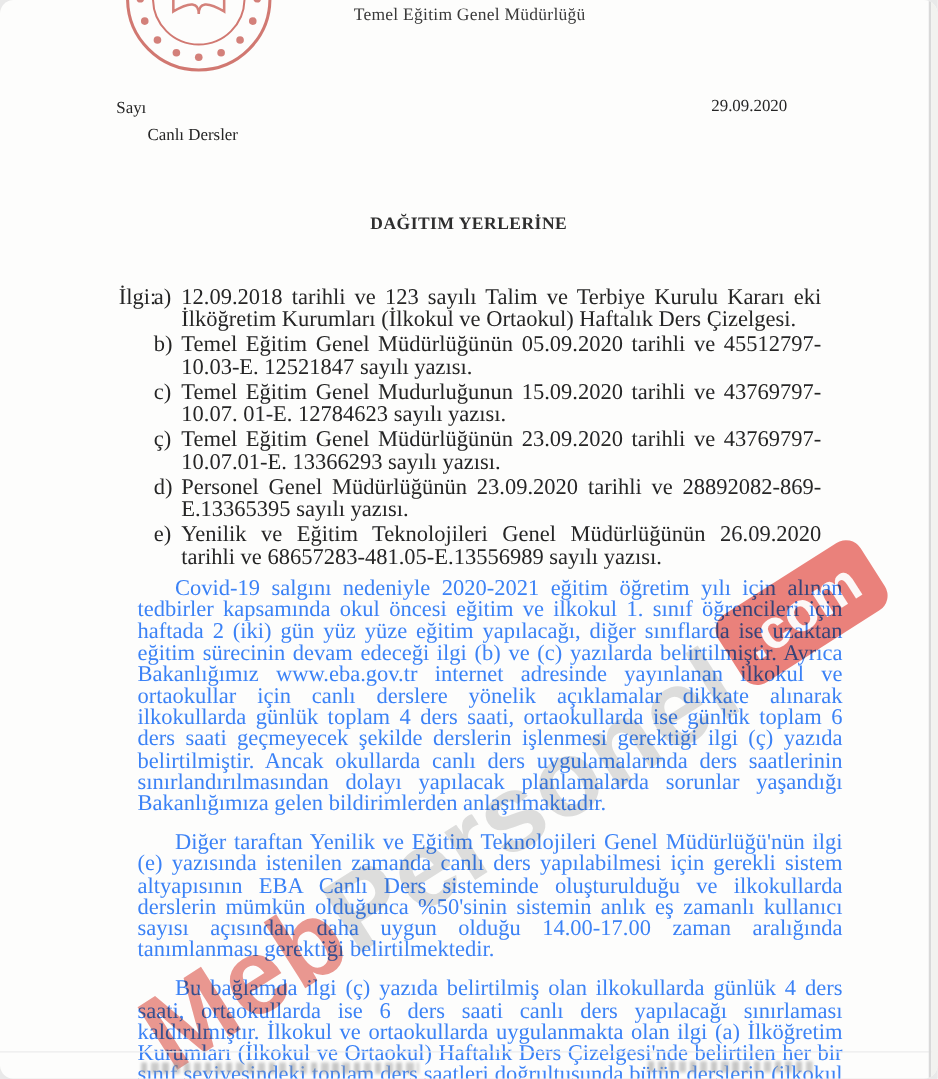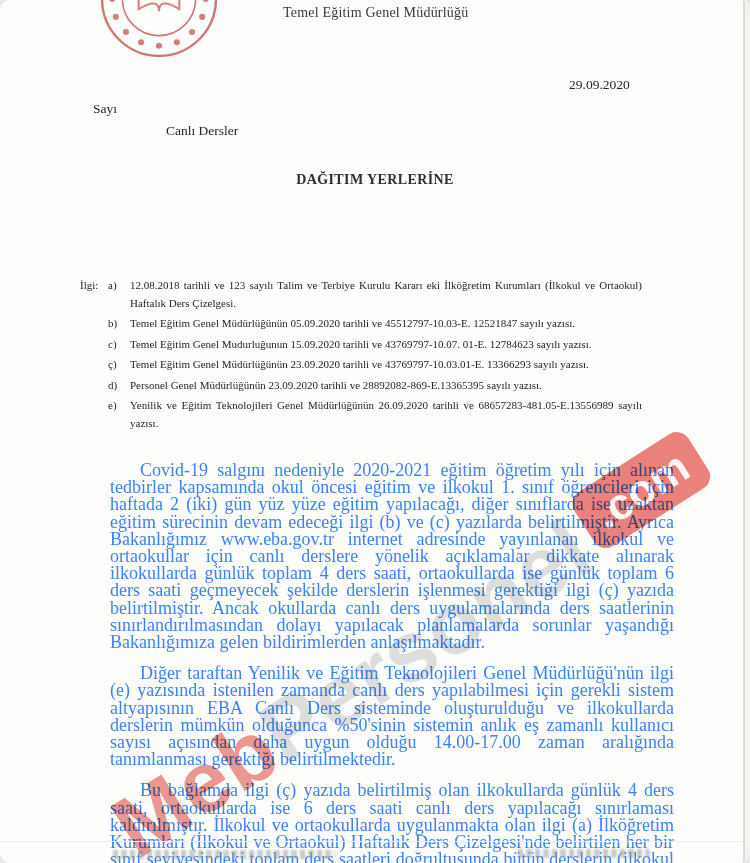"Sayı" .meta-label { margin-top: 23px -> none }
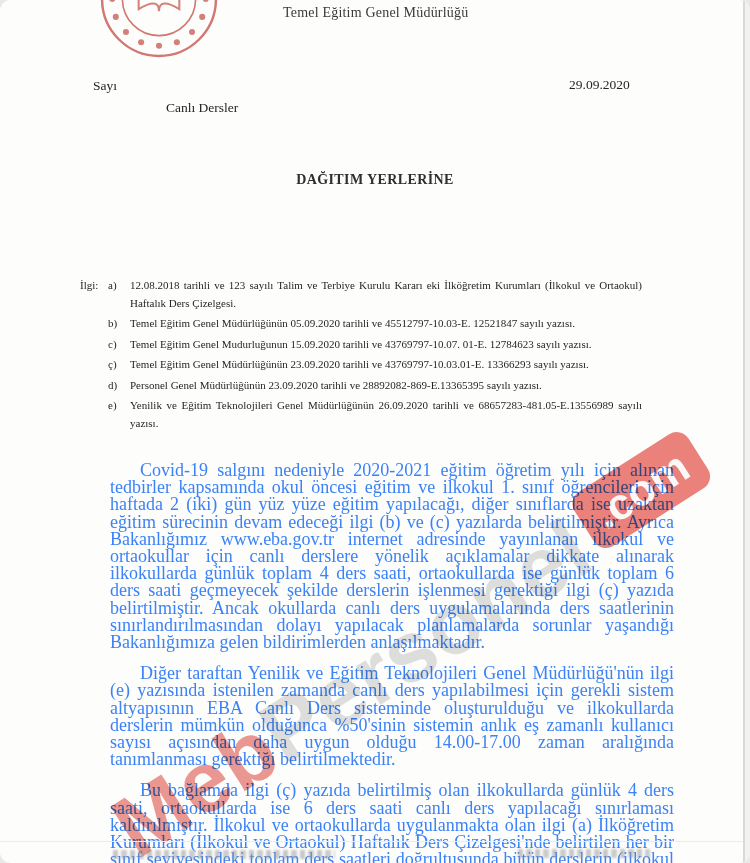"Canlı Dersler" .meta-sub { margin-left: 73px -> 25px }
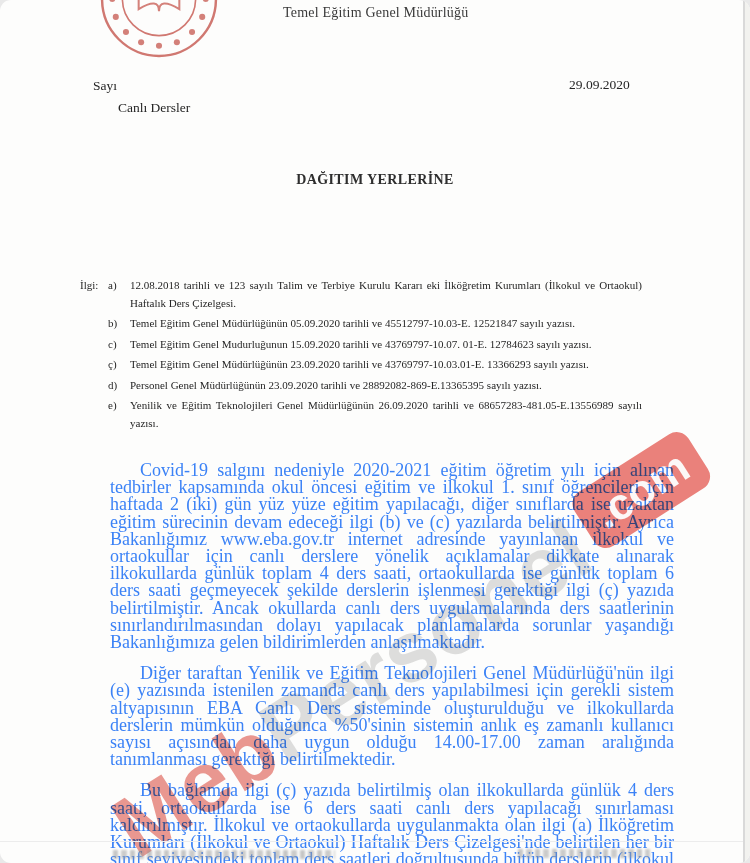"İlgi:" .refs { font-size: 11px -> 18px; left: 80px -> 95px; margin-top: 48px -> none }
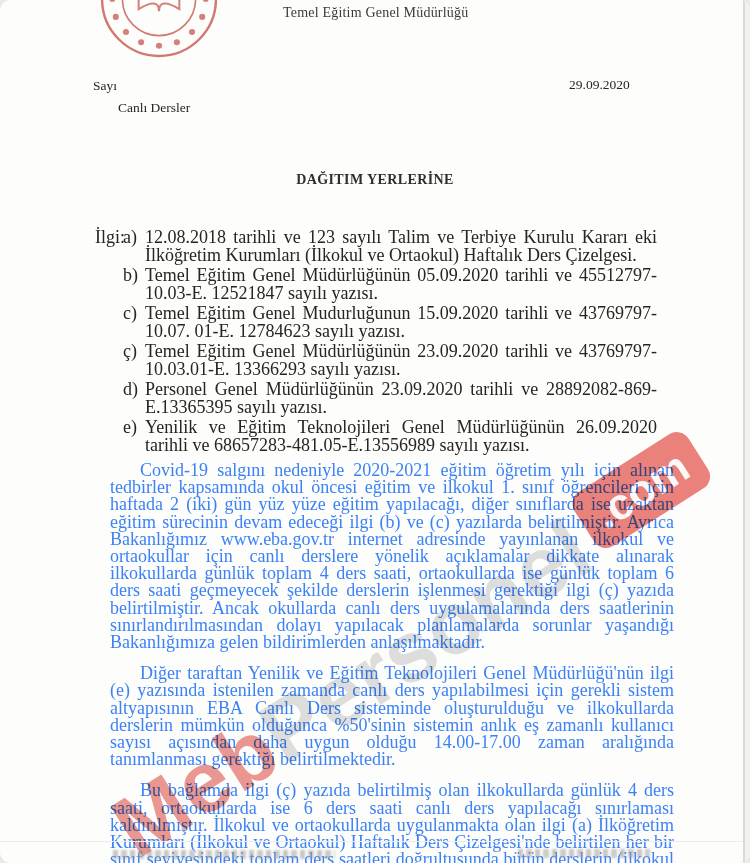"12.08.2018 tarihli ve 123 sayılı" span.ref-text { text: 12.08.2018 -> 12.09.2018 }
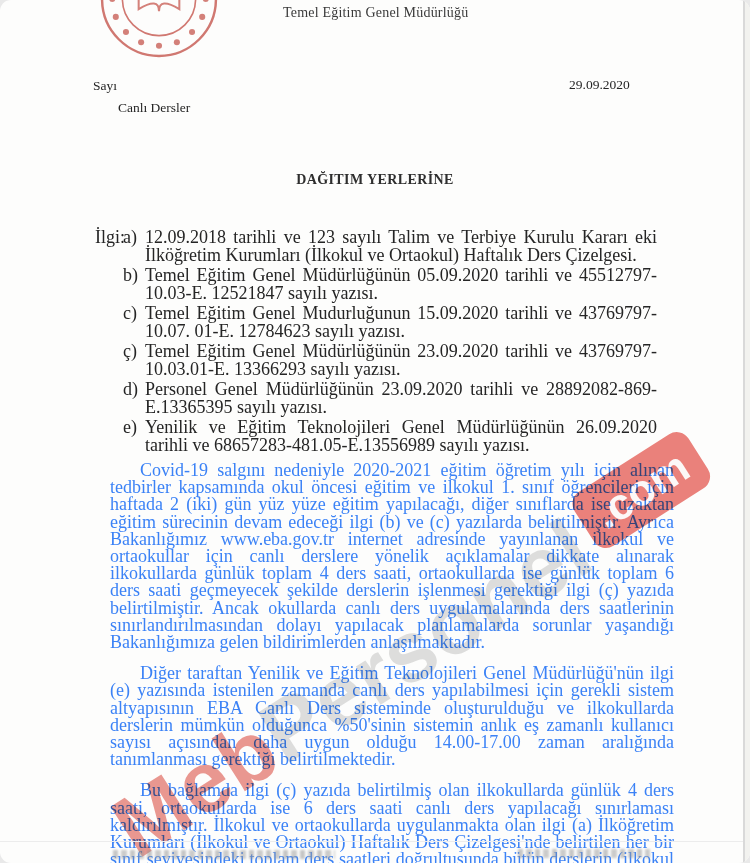"Temel Eğitim Genel Müdürlüğünün 23.09.2020" span.ref-text { text: 43769797-10.03.01-E -> 43769797-10.07.01-E }
